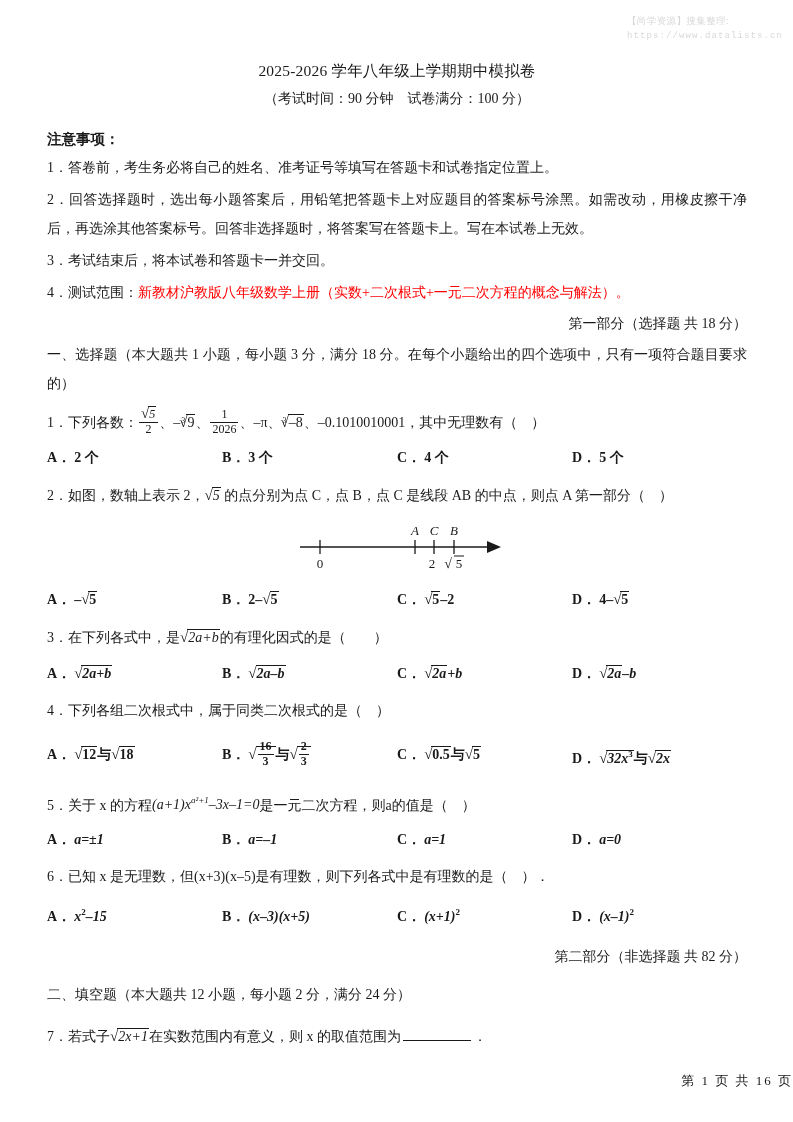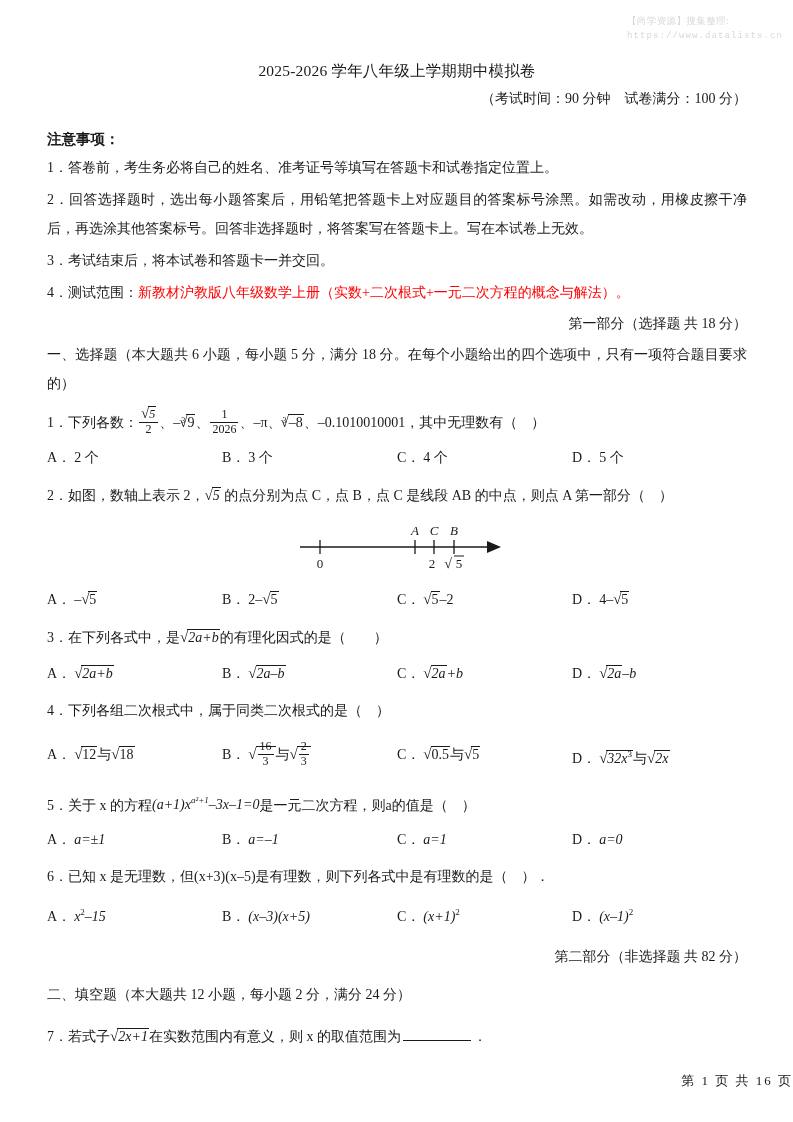"（考试时间：90 分钟 试卷满分：100 分）" .subtitle { text-align: right -> center }
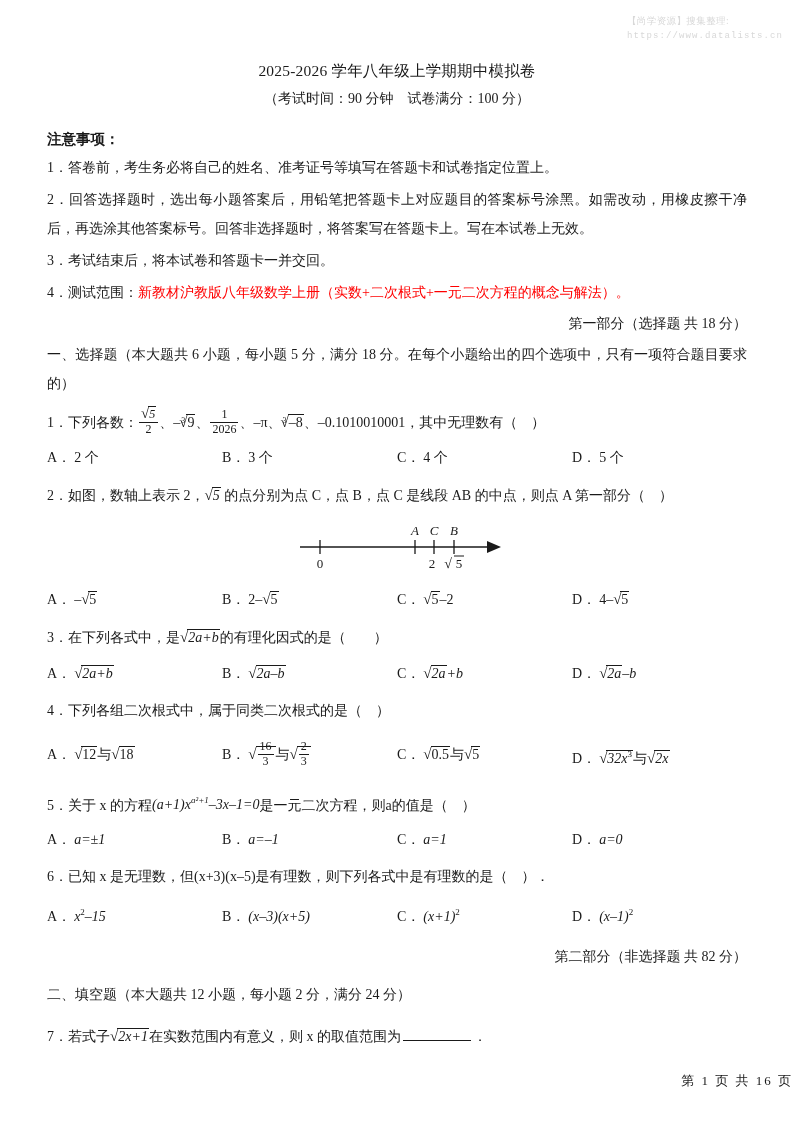"一、选择题（本大题共 6 小题，每小题 5 分，满分" div.section-intro { text: 6 小题，每小题 5 -> 1 小题，每小题 3 }
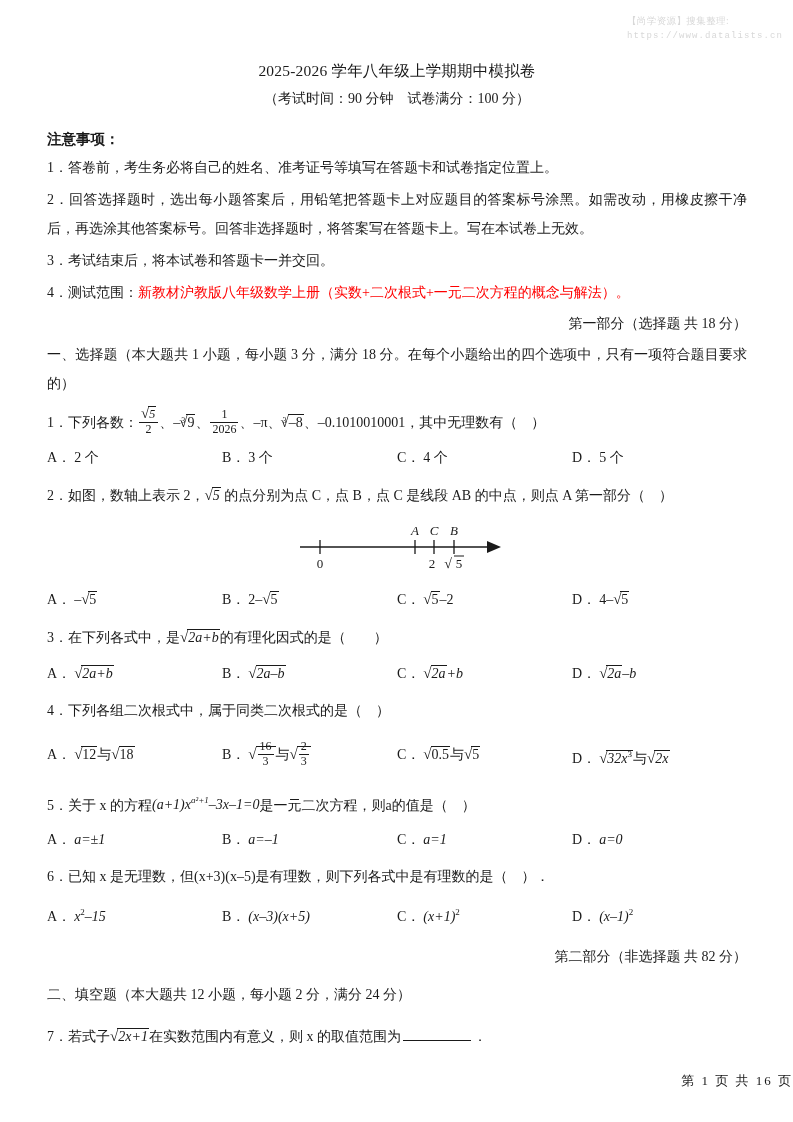"A． 2 个" .opt { font-weight: none -> bold }
